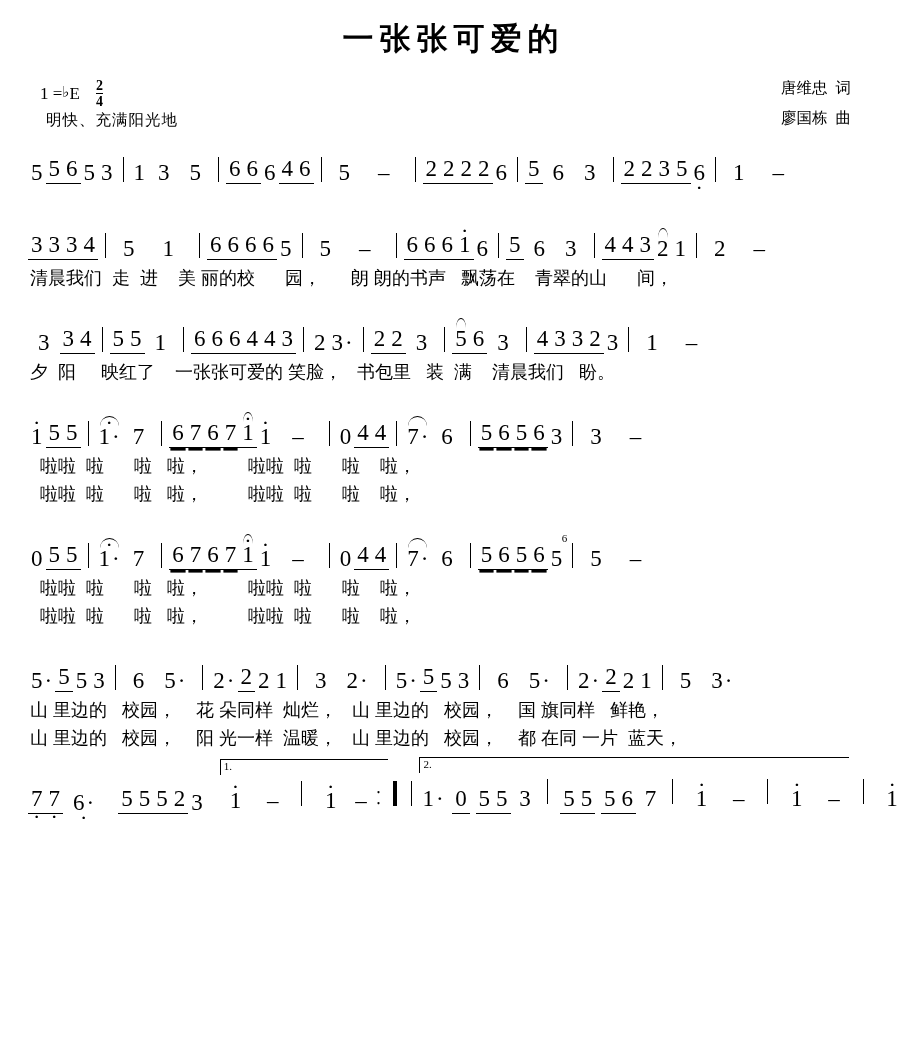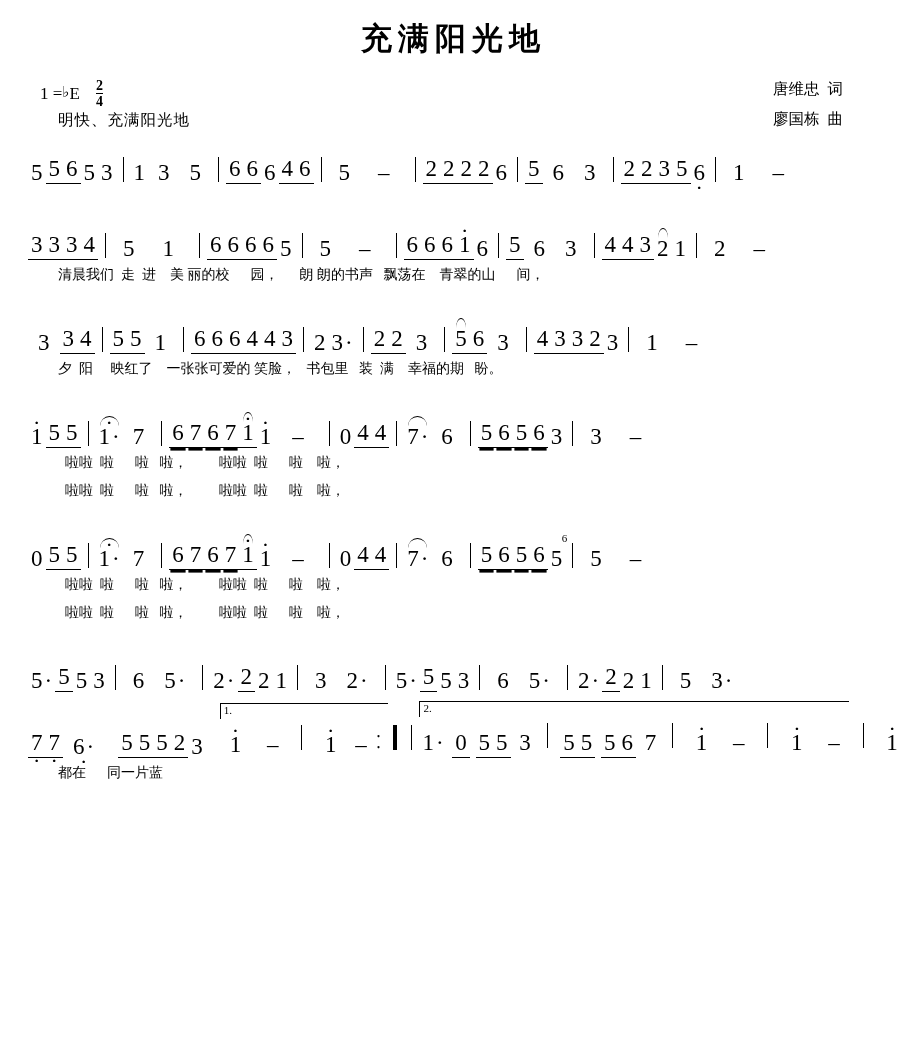"充满阳光地" h1.title { text: 充满阳光地 -> 一张张可爱的 }
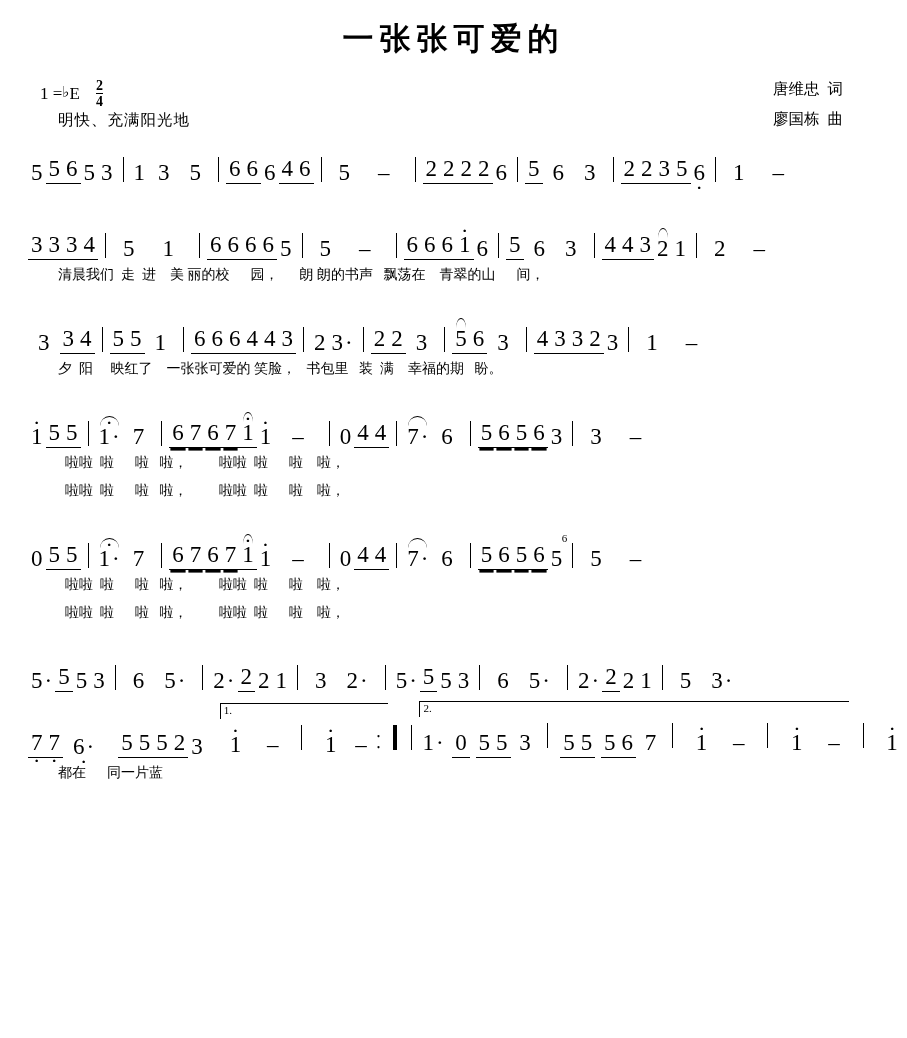"唐维忠 词" .credits { font-family: Liberation Sans, sans-serif -> Liberation Mono, monospace; right: 64px -> 56px }
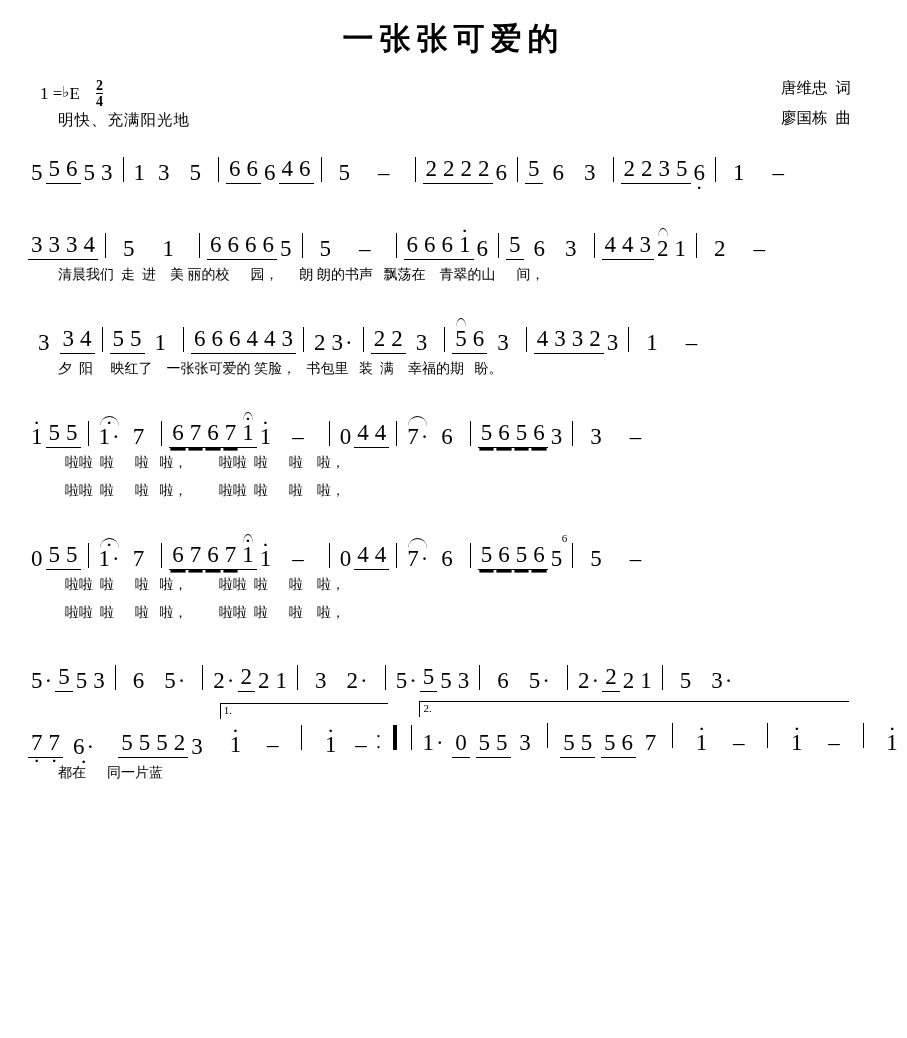"明快、充满阳光地" .tempo { left: 58px -> 46px }
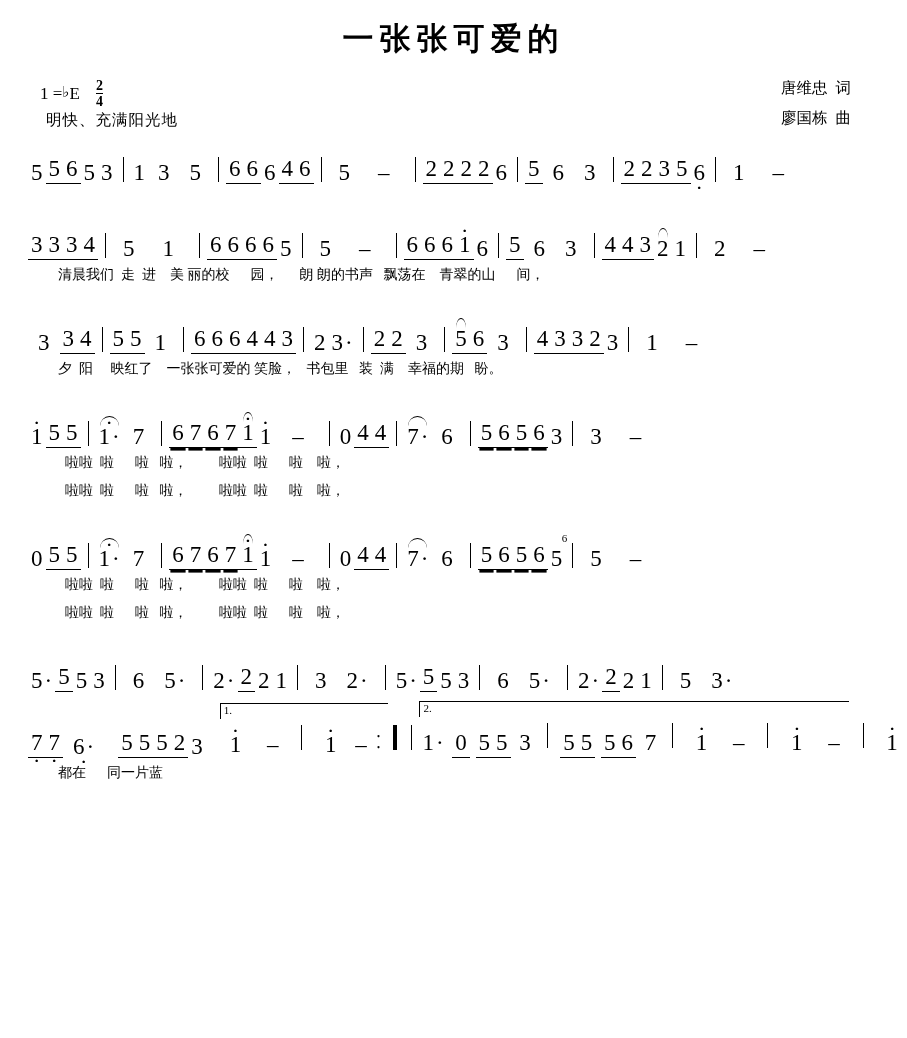"清晨我们 走 进 美 丽的校" .lyrics { font-family: Liberation Serif, serif -> Liberation Sans, sans-serif; font-size: 14px -> 18px; margin-left: 28px -> none }
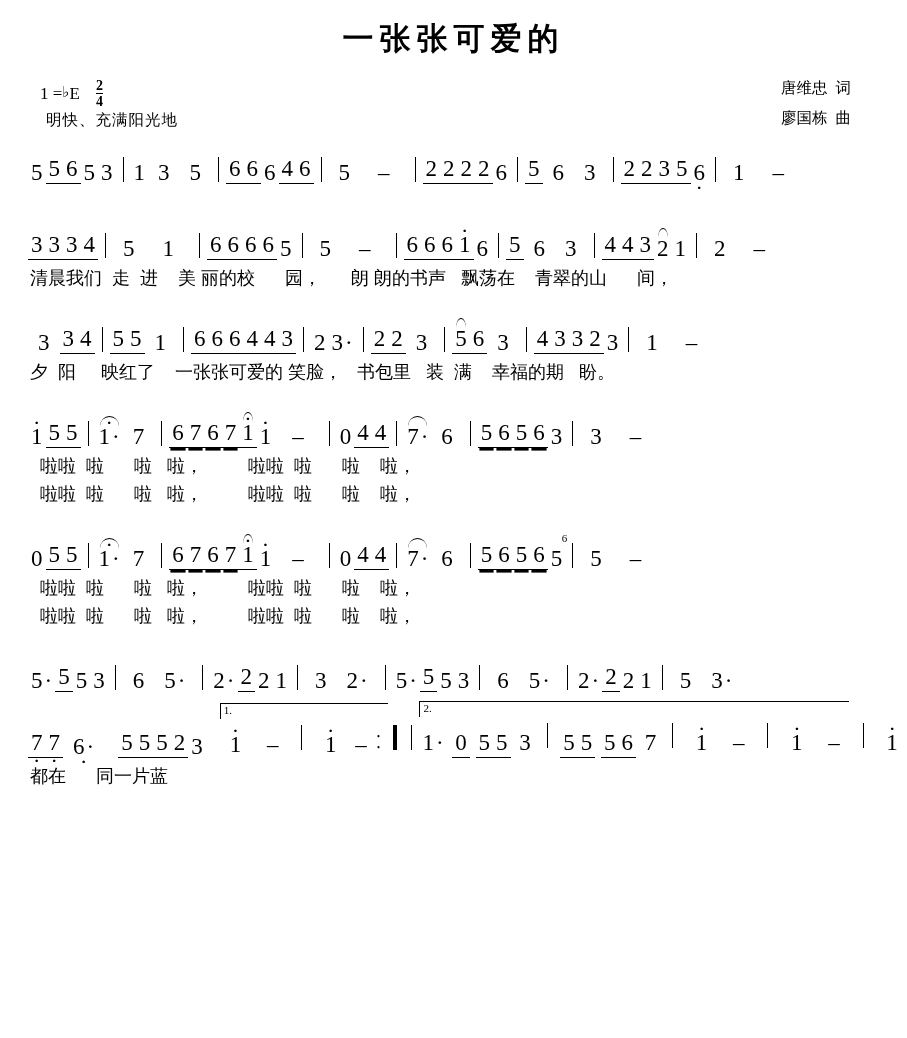"夕 阳 映红了 一张张可爱的 笑脸，" div.lyrics { text: 幸福的期 -> 清晨我们 }
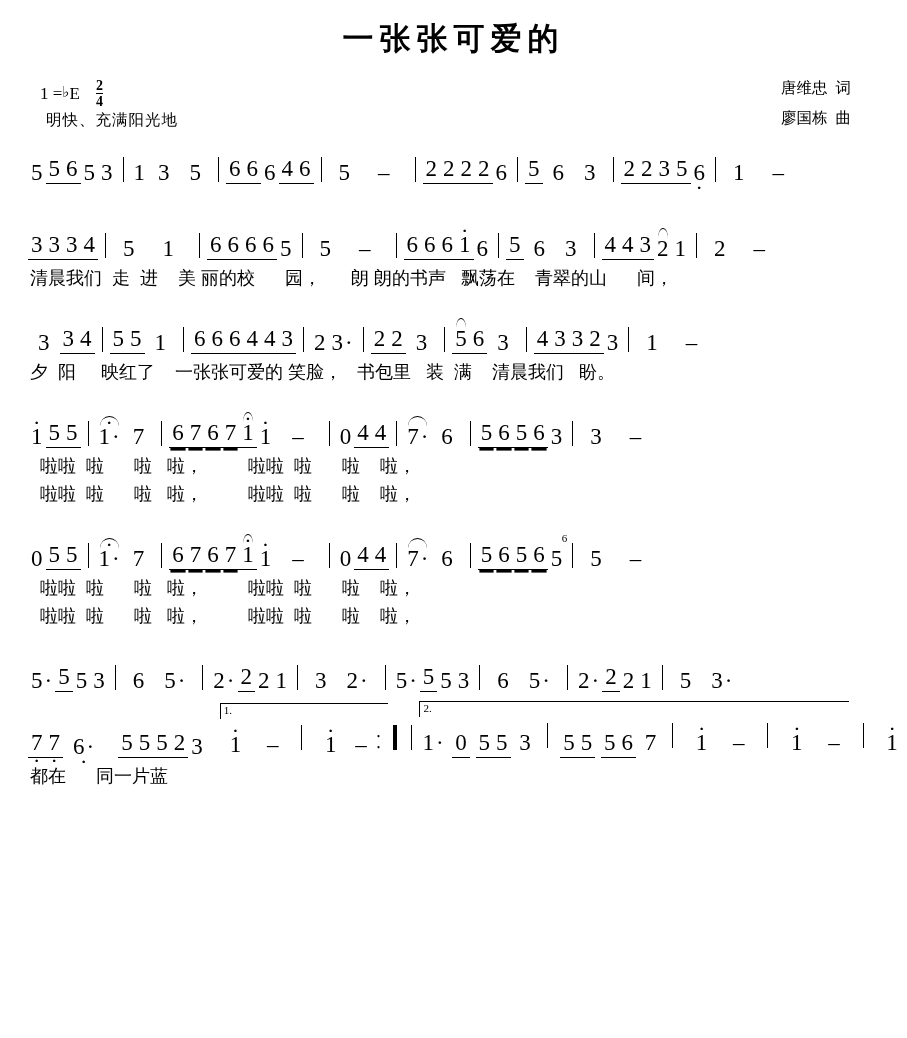"山 里边的 校园， 花 朵同样" div.lyrics { html: none -> <div>山 里边的 校园， 花 朵同样 灿烂， 山 里边的 校园， 国 旗同样 鲜艳，</div> }
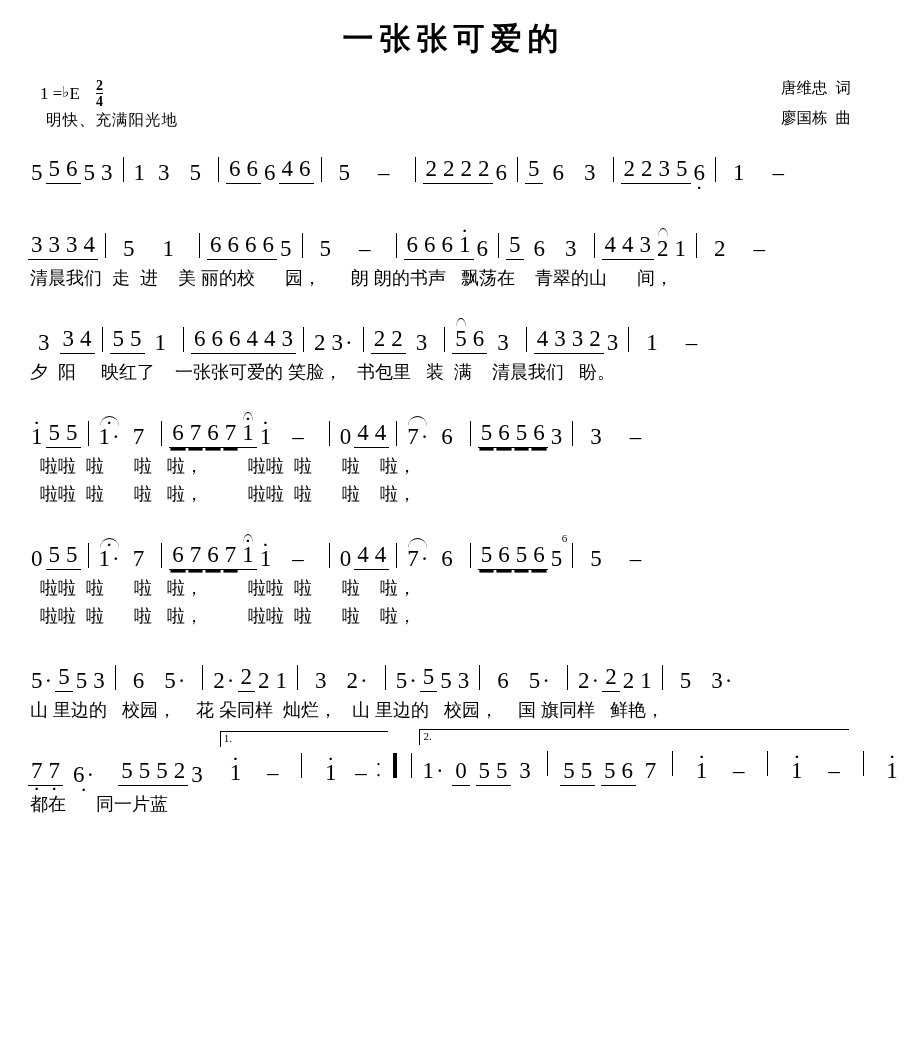"山 里边的 校园， 阳 光一样" div.lyrics { html: none -> <div>山 里边的 校园， 阳 光一样 温暖， 山 里边的 校园， 都 在同 一片 蓝天，</div> }
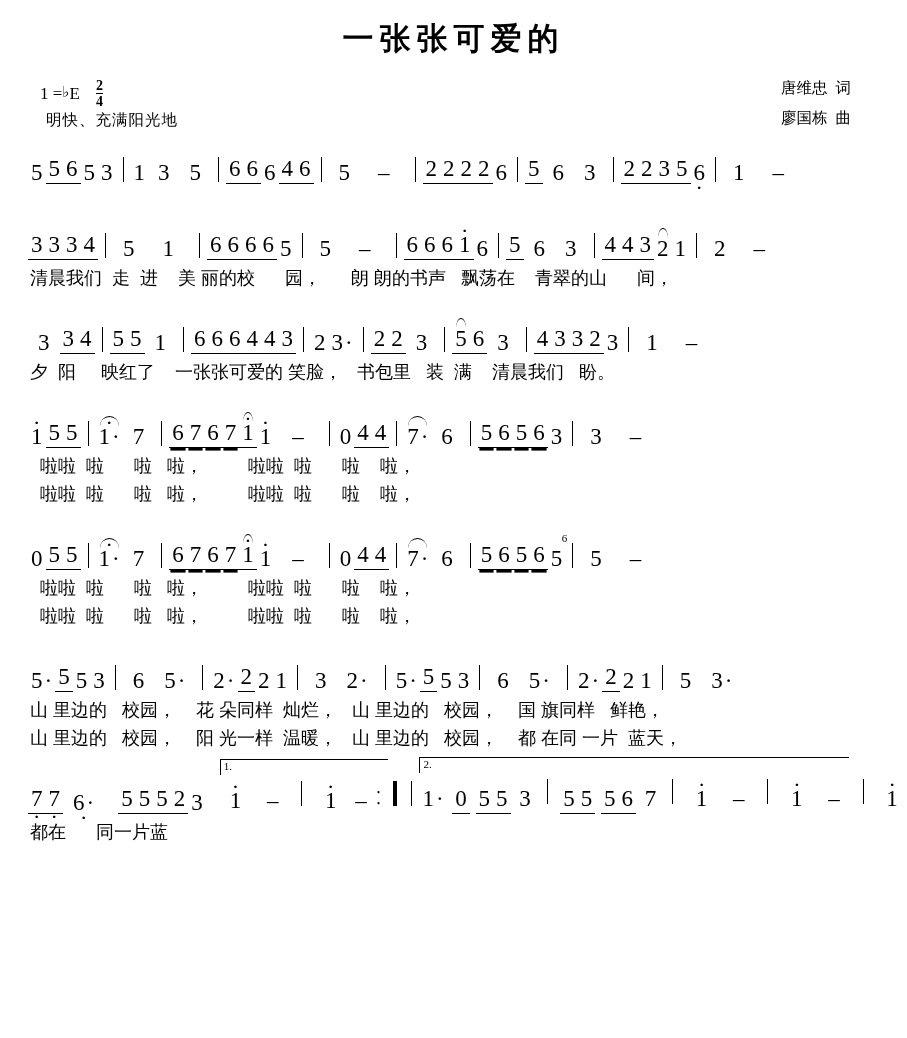"都在 同一片蓝" div.lyrics { html: <div>都在 同一片蓝</div> -> none }
